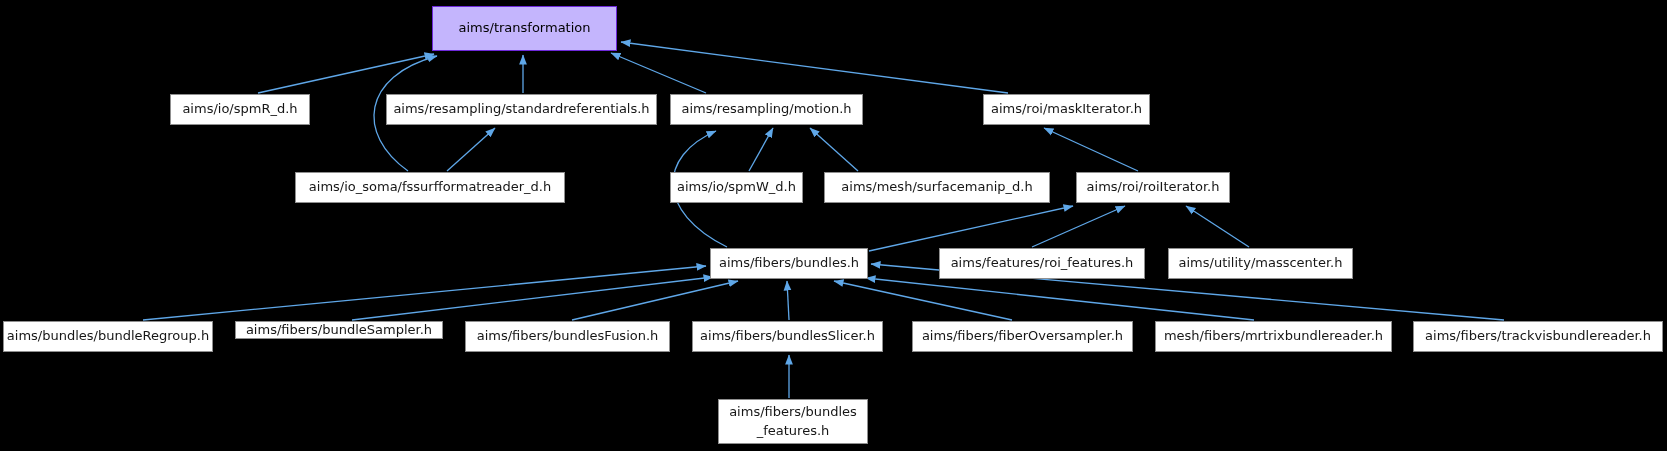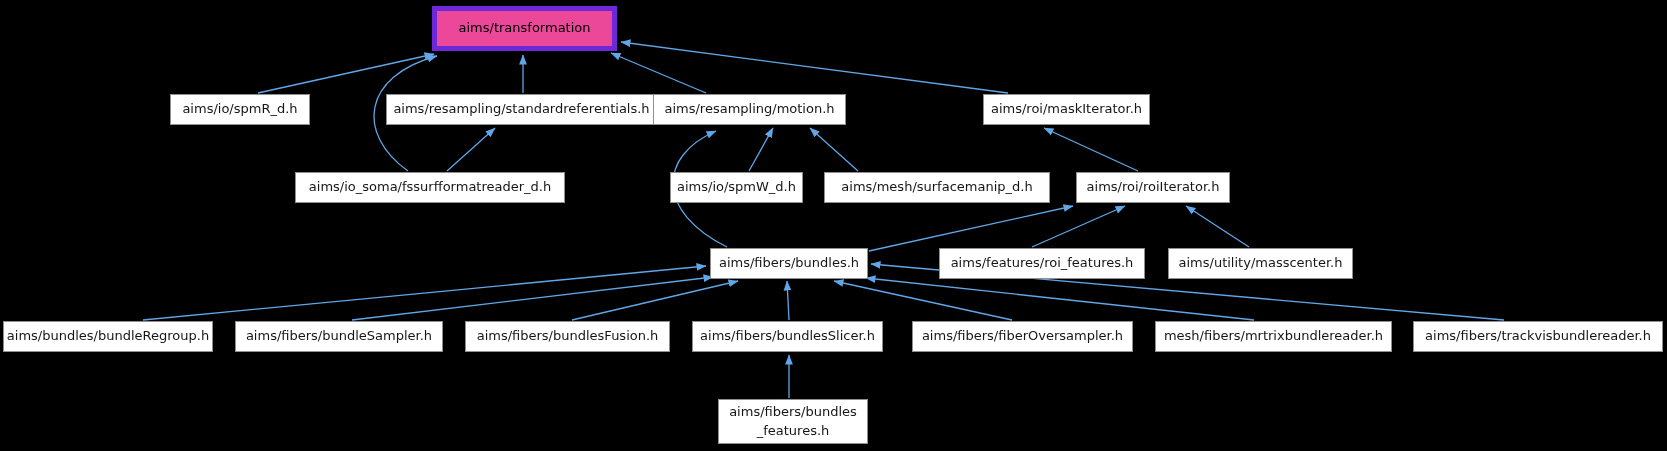"aims/transformation" .node.highlight { background: #ec4899 -> #c4b5fd; border: 5px solid #6d28d9 -> 1px solid #6d28d9 }
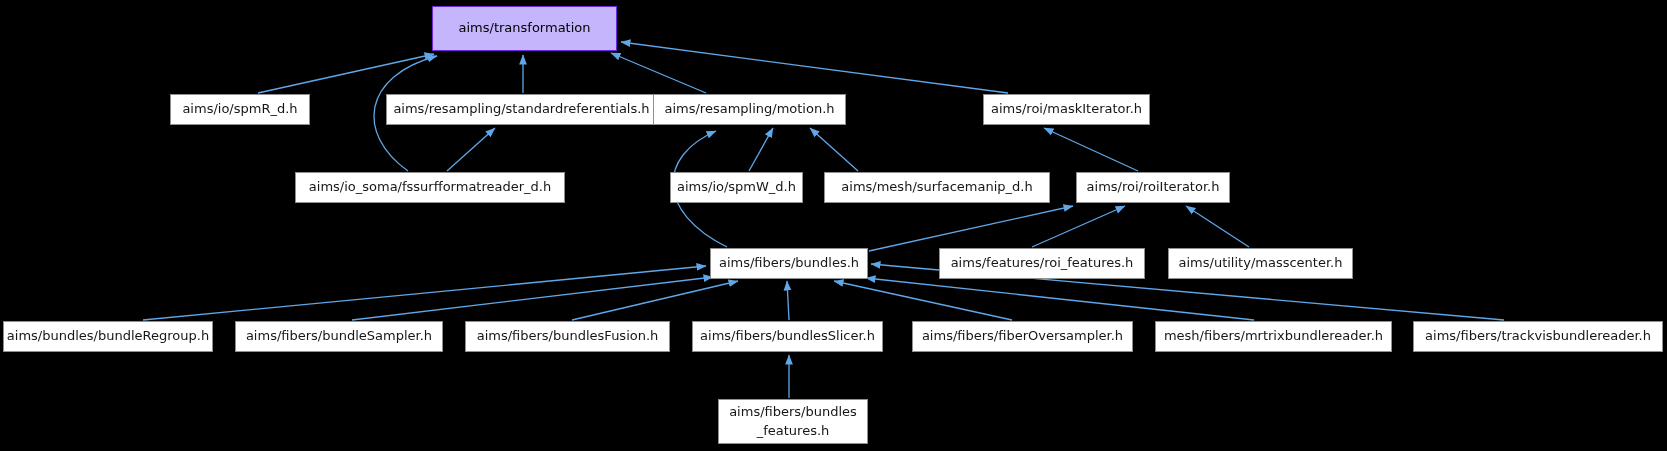"aims/resampling/motion.h" div.node { left: 653px -> 670px }
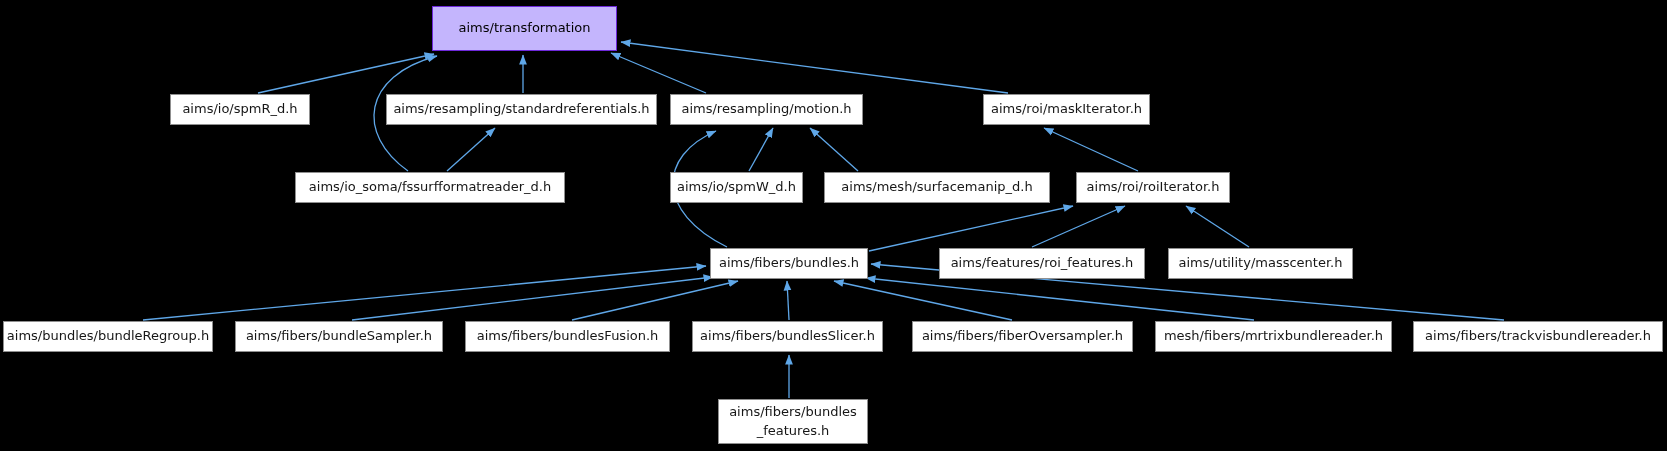"aims/fibers/bundleSampler.h" div.node { height: 31px -> 18px }
